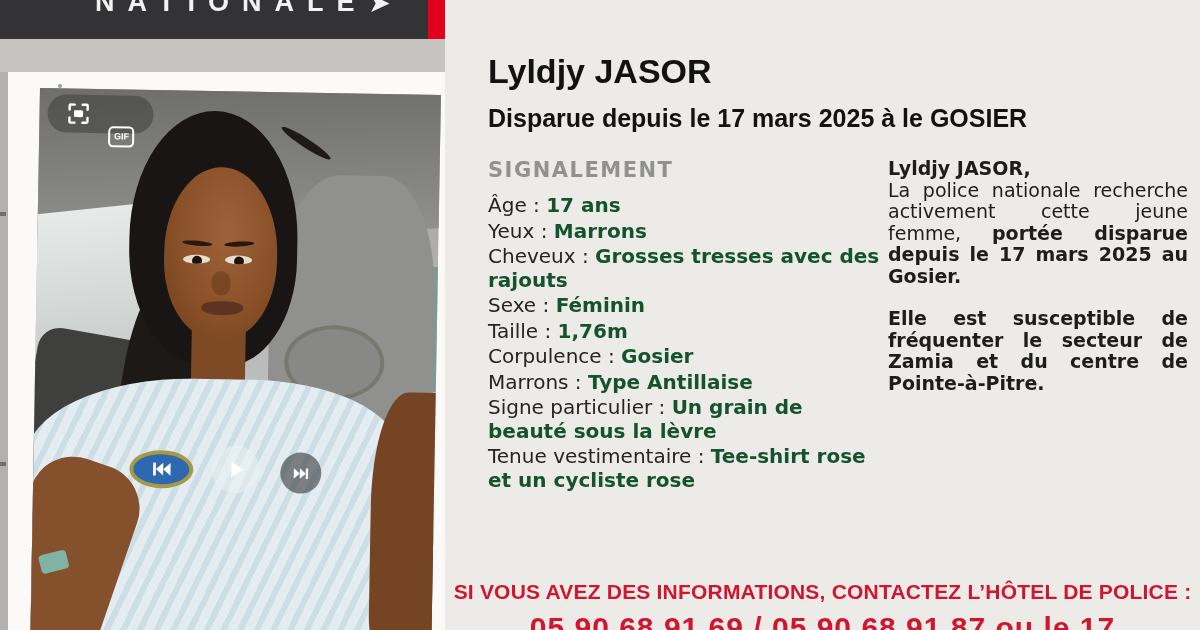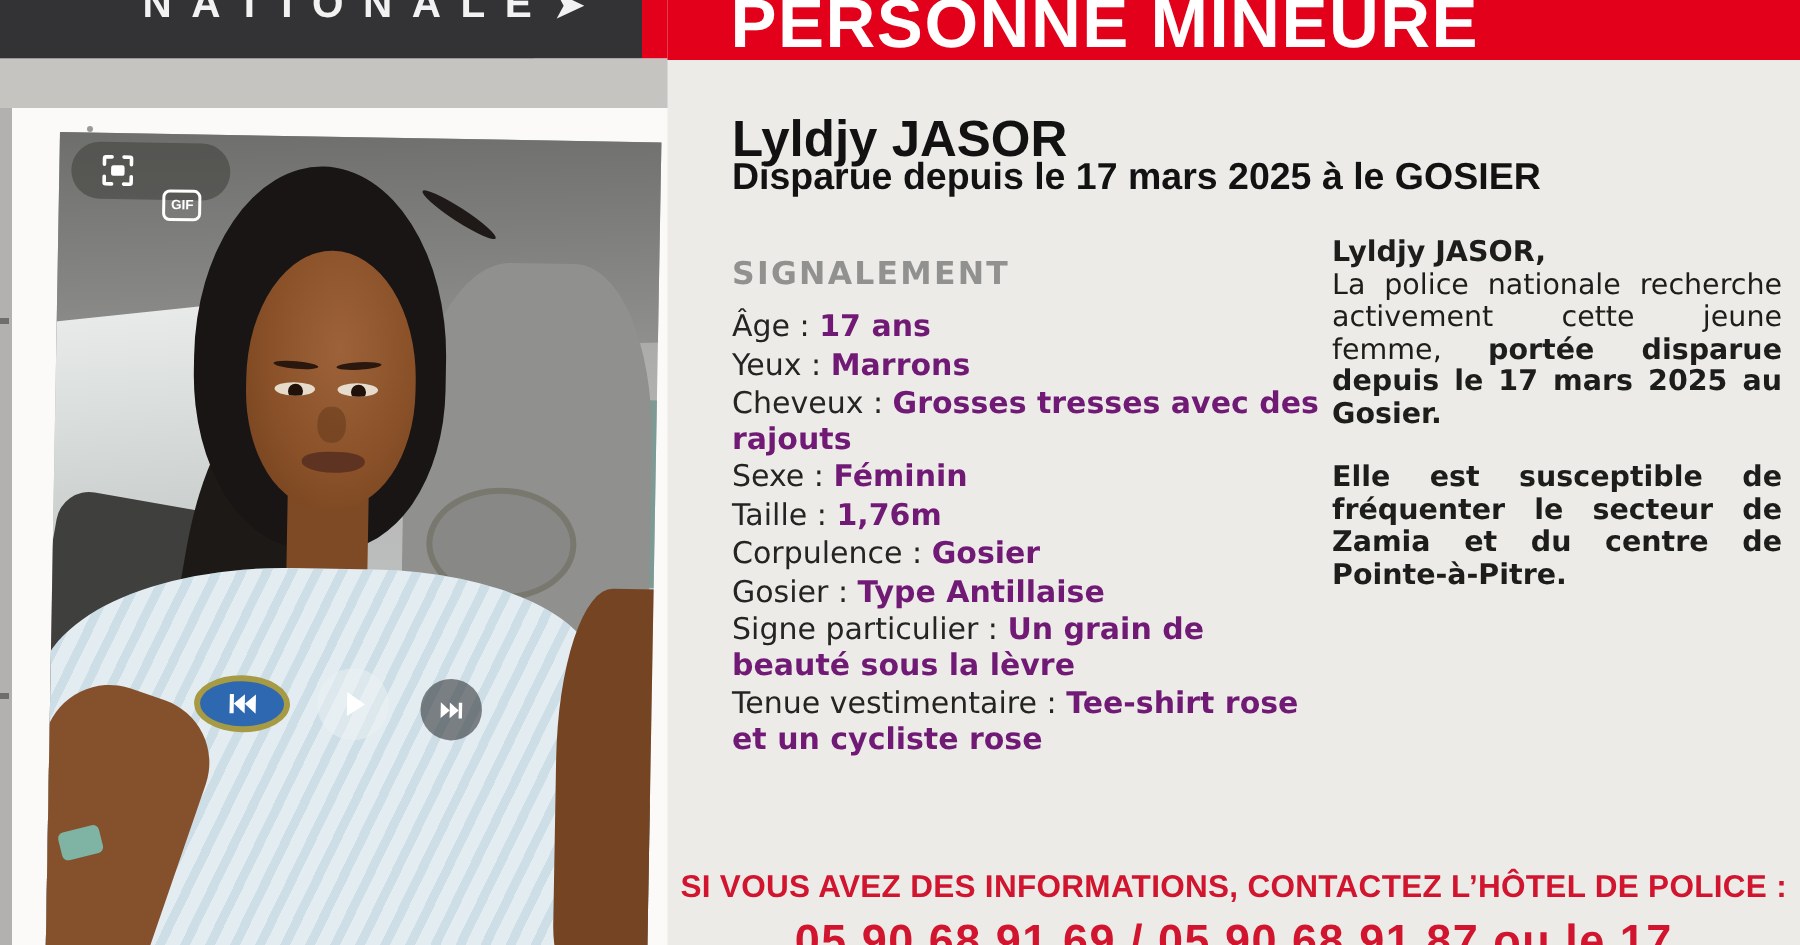"PERSONNE MINEURE" div.red-banner { html: <div> <span>PERSONNE MINEURE</span> </div> -> none }
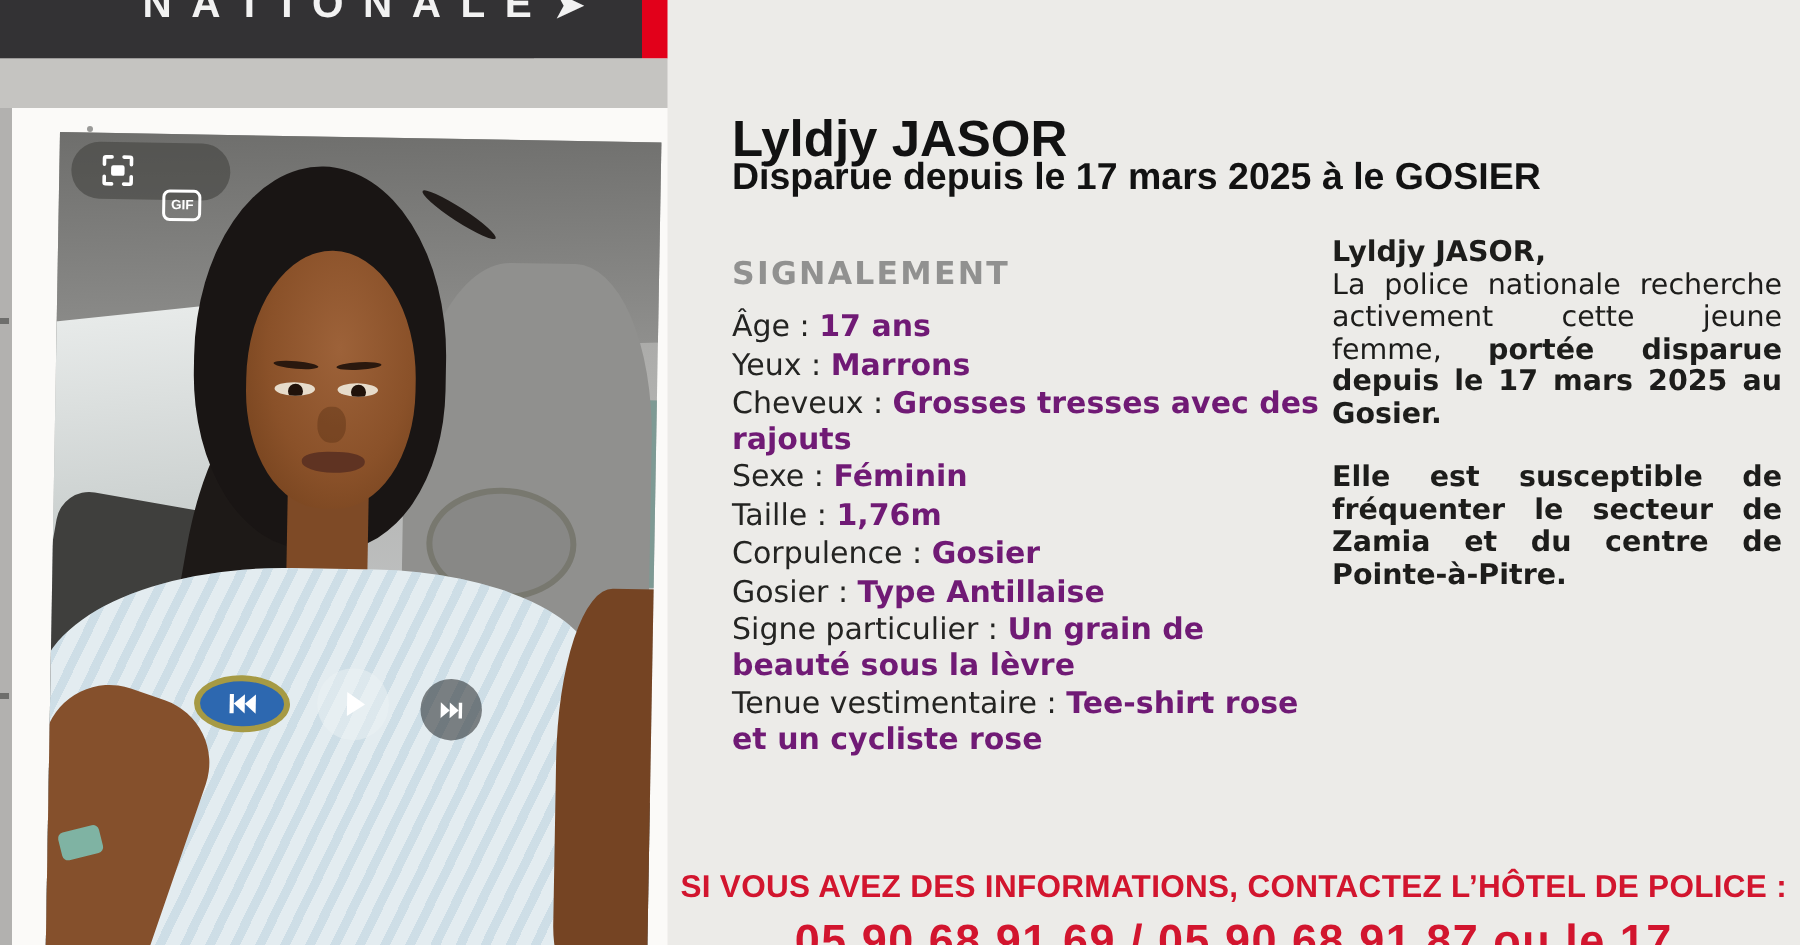"Lyldjy JASOR" .person-name { margin-top: 22px -> none }
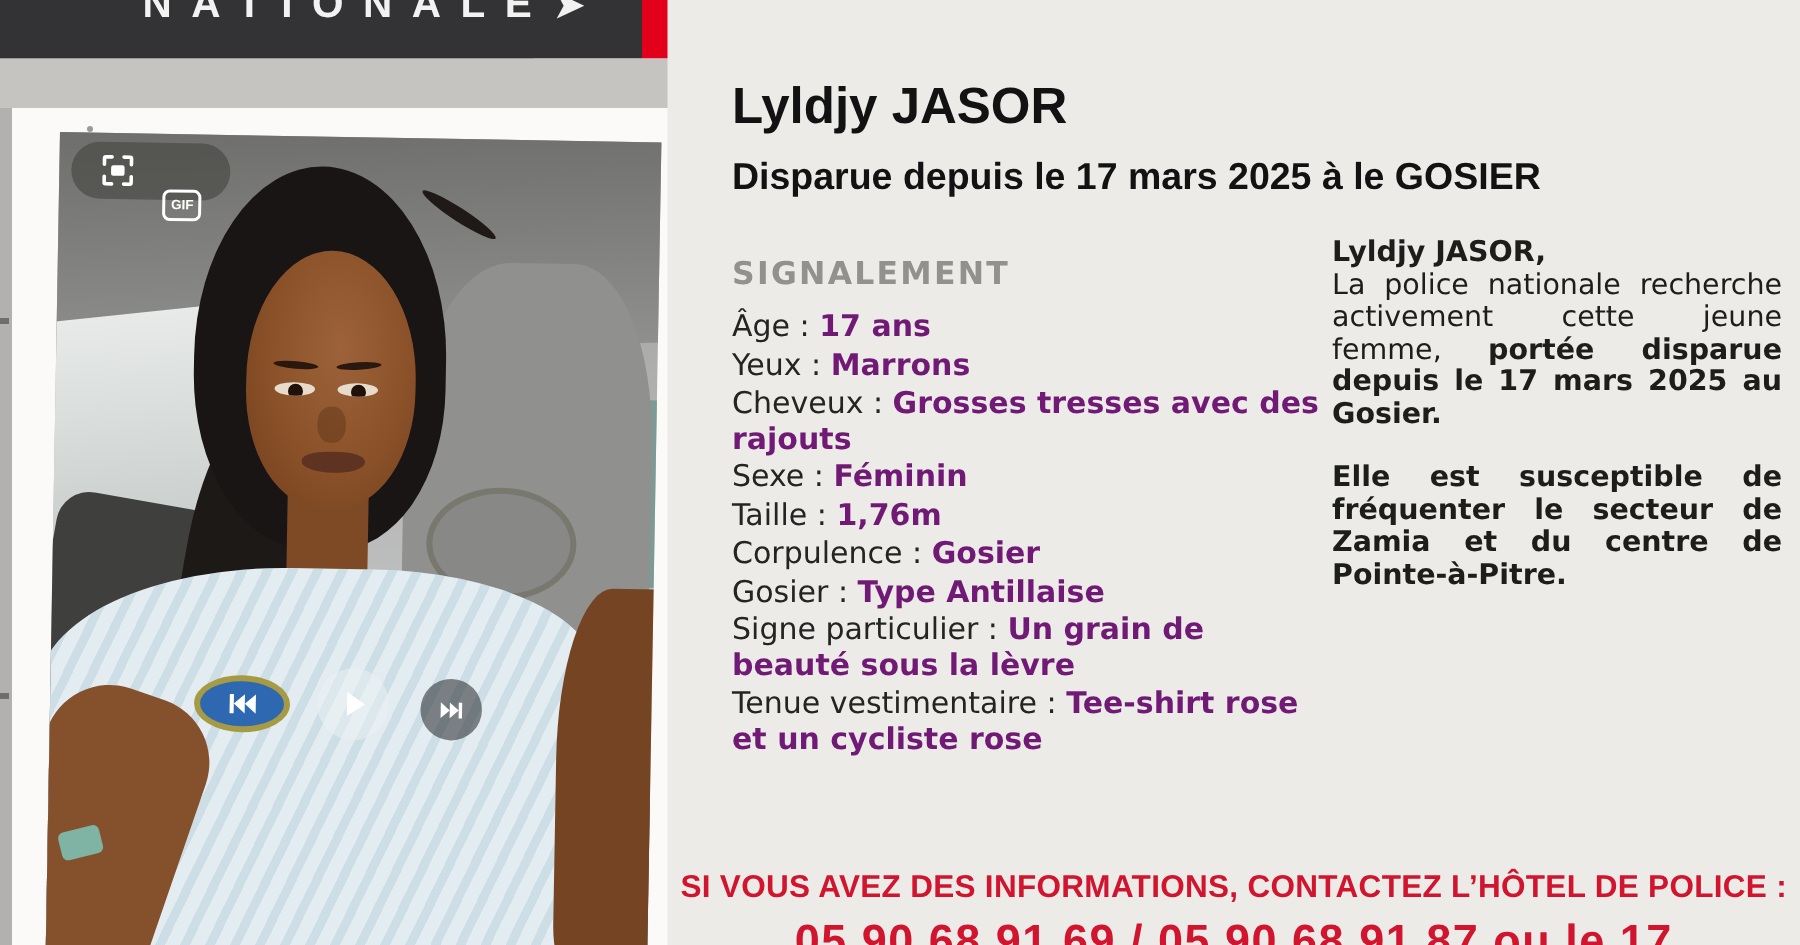"SIGNALEMENT" .sig-block { top: 170px -> 158px }
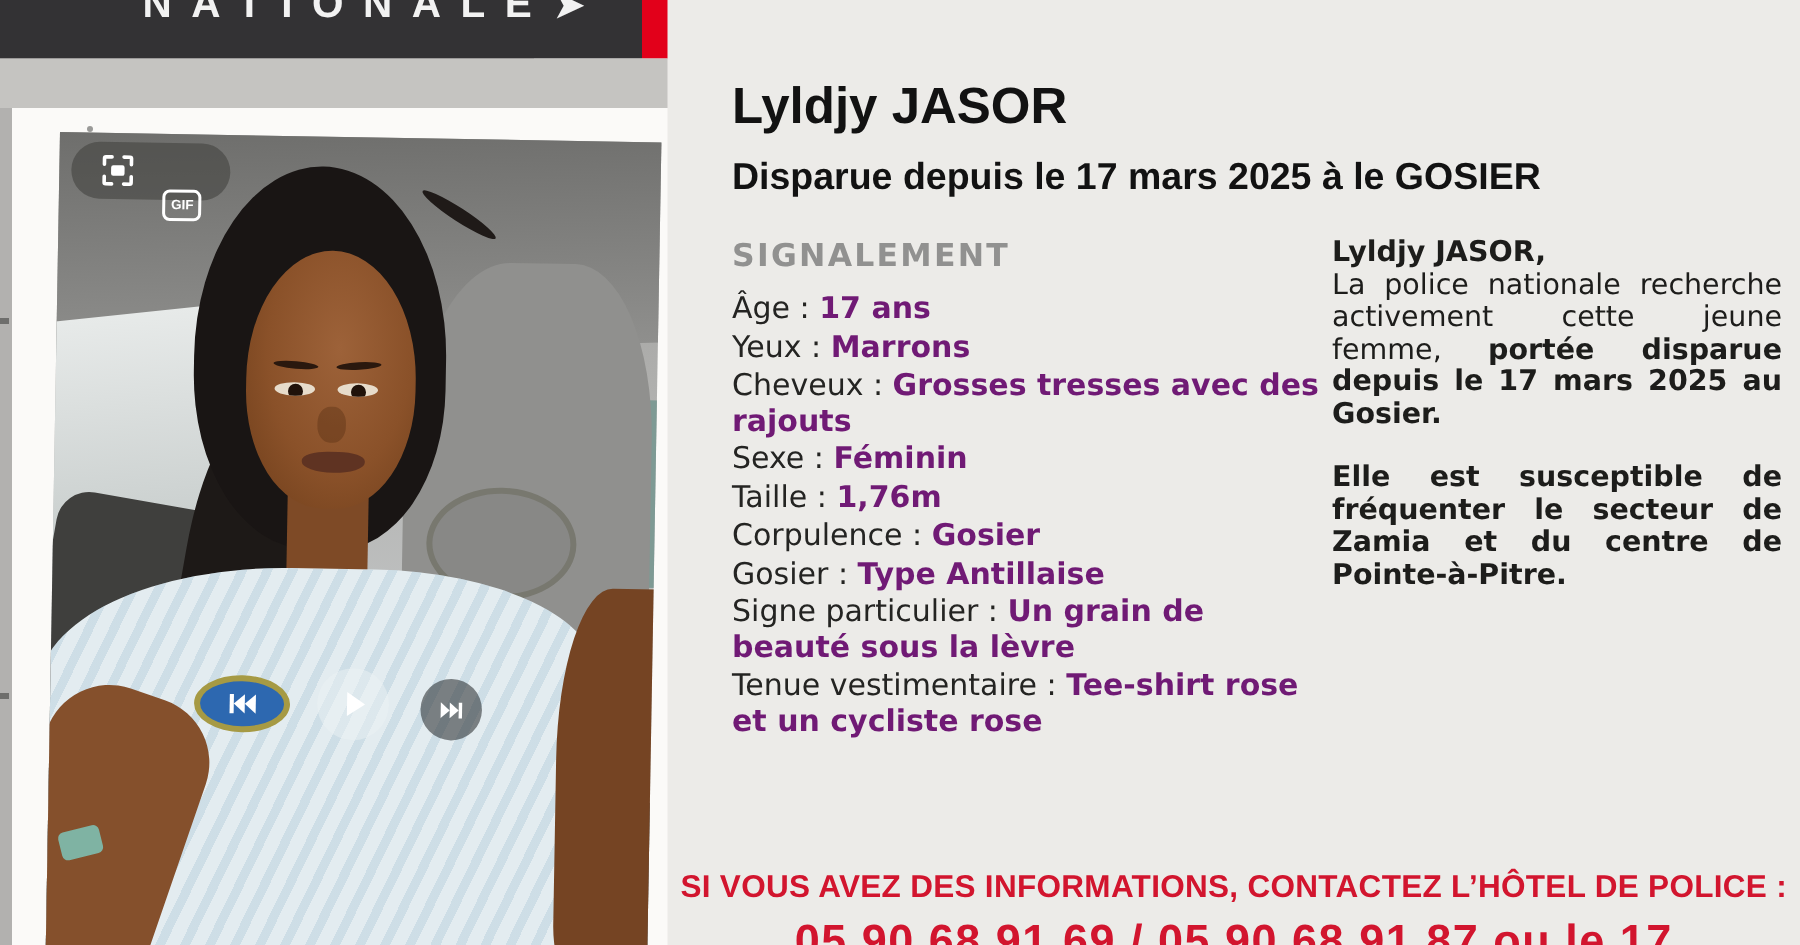"17 ans" .sig-row b { color: #701a75 -> #14532d }
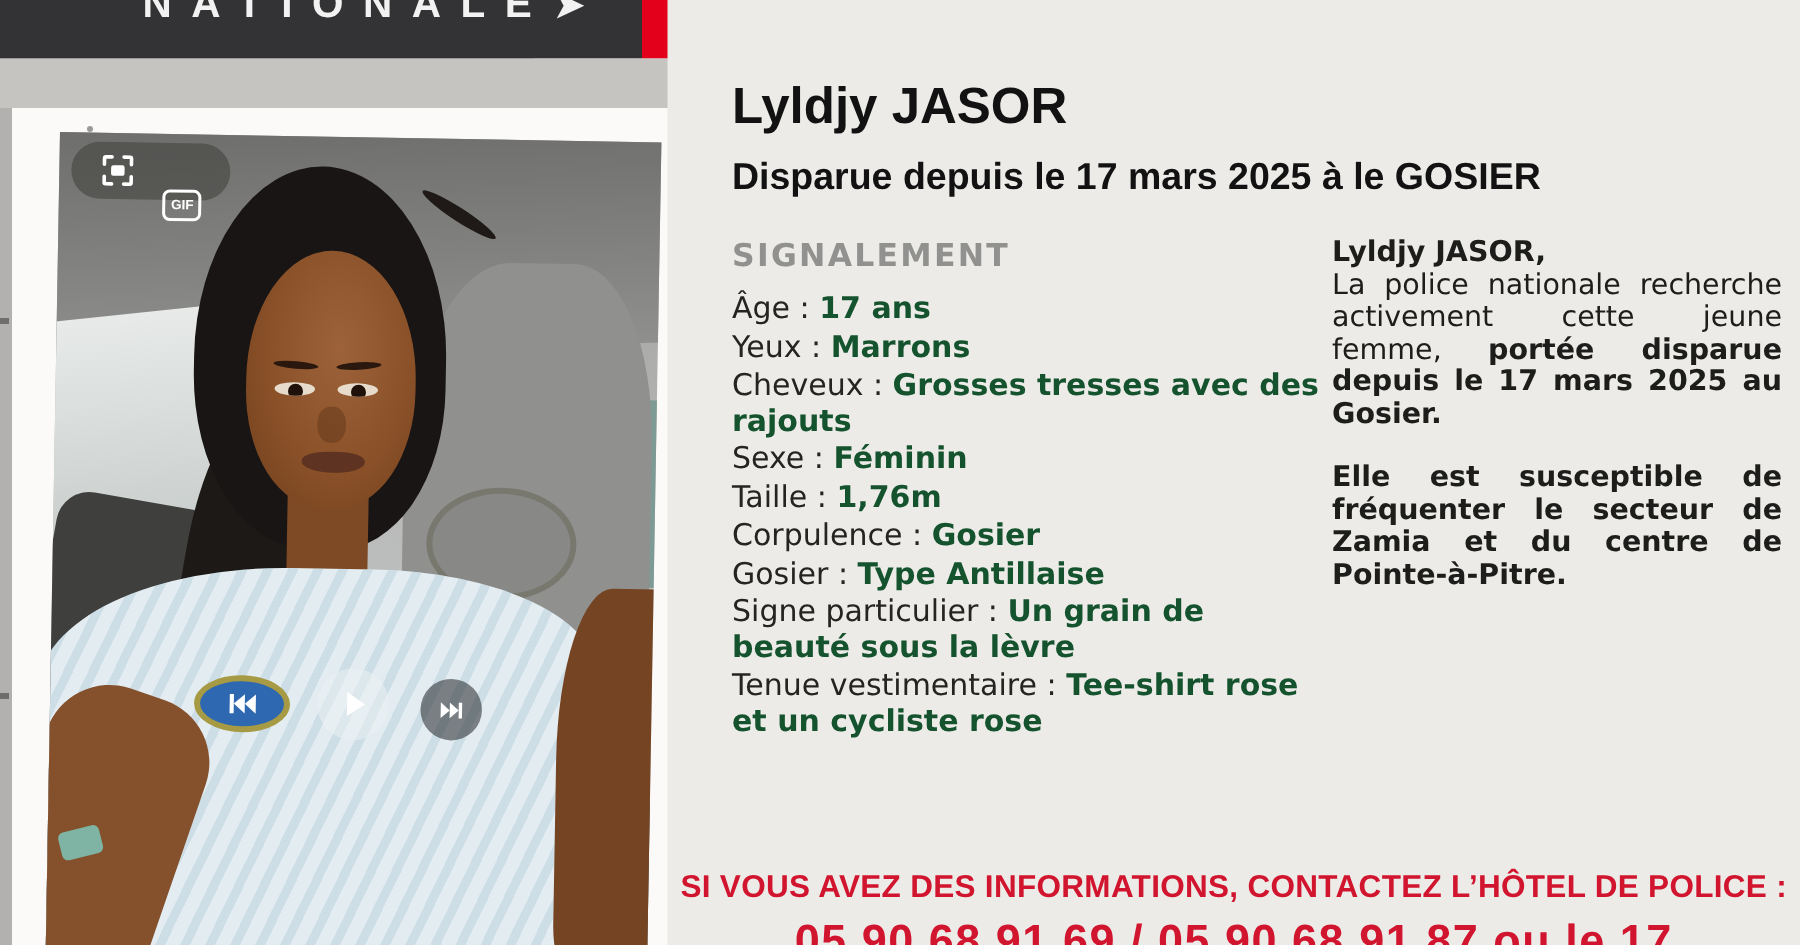"Gosier :" span { text: Gosier -> Marrons }
